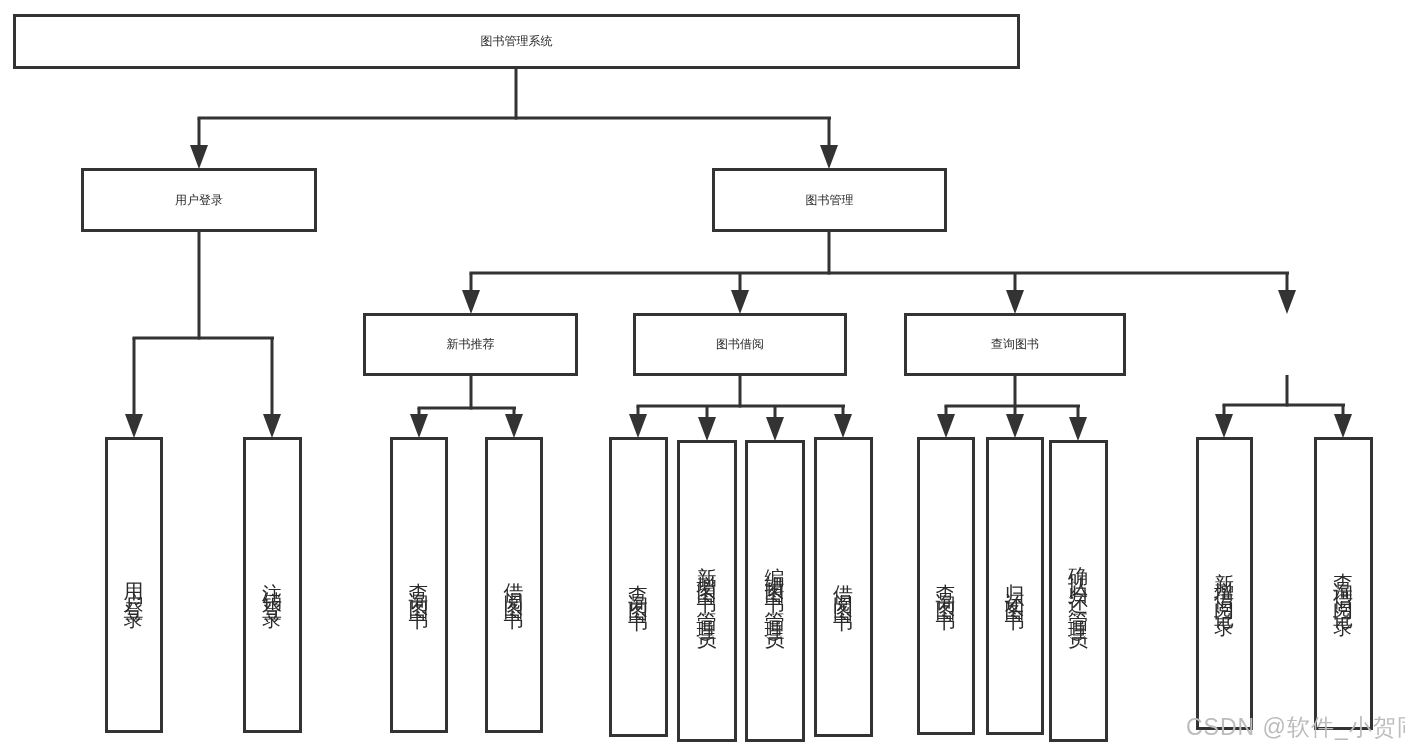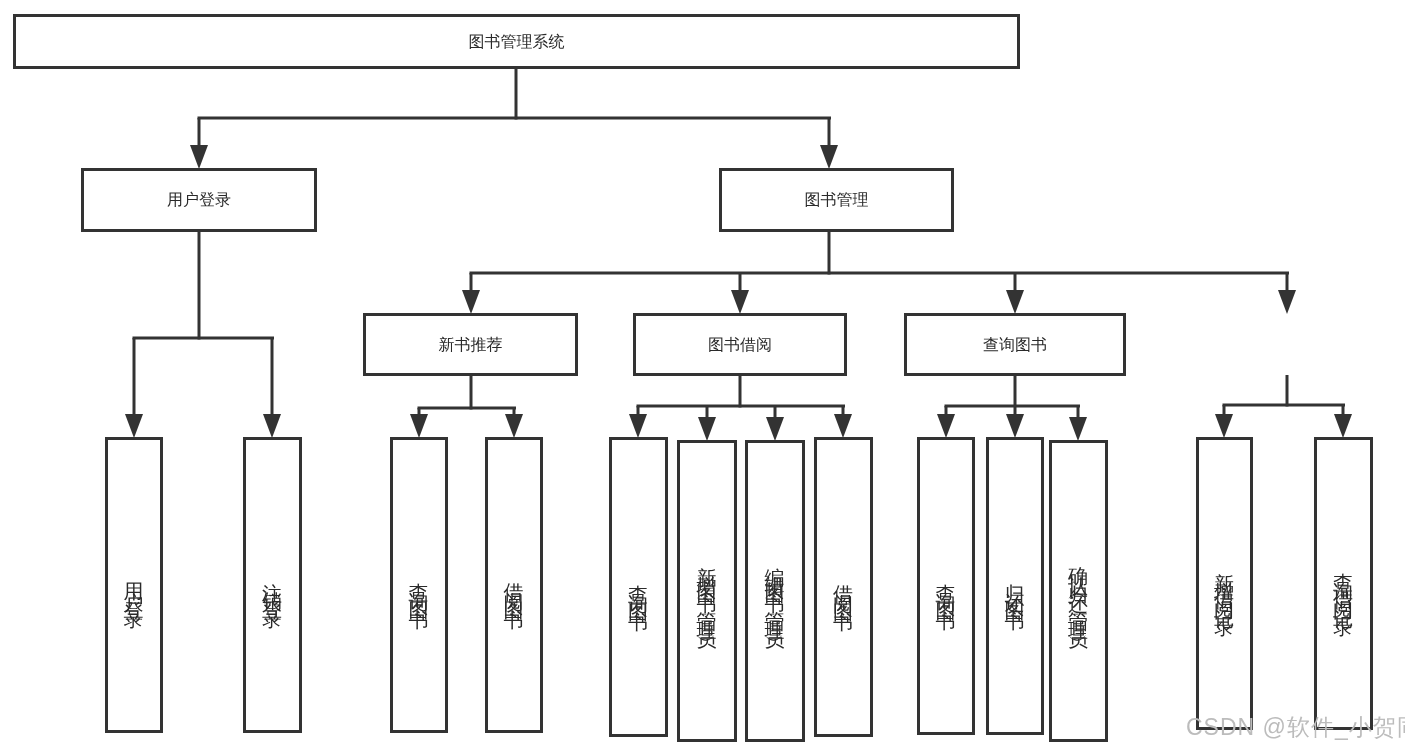"图书管理系统" .node { font-size: 16px -> 12px }
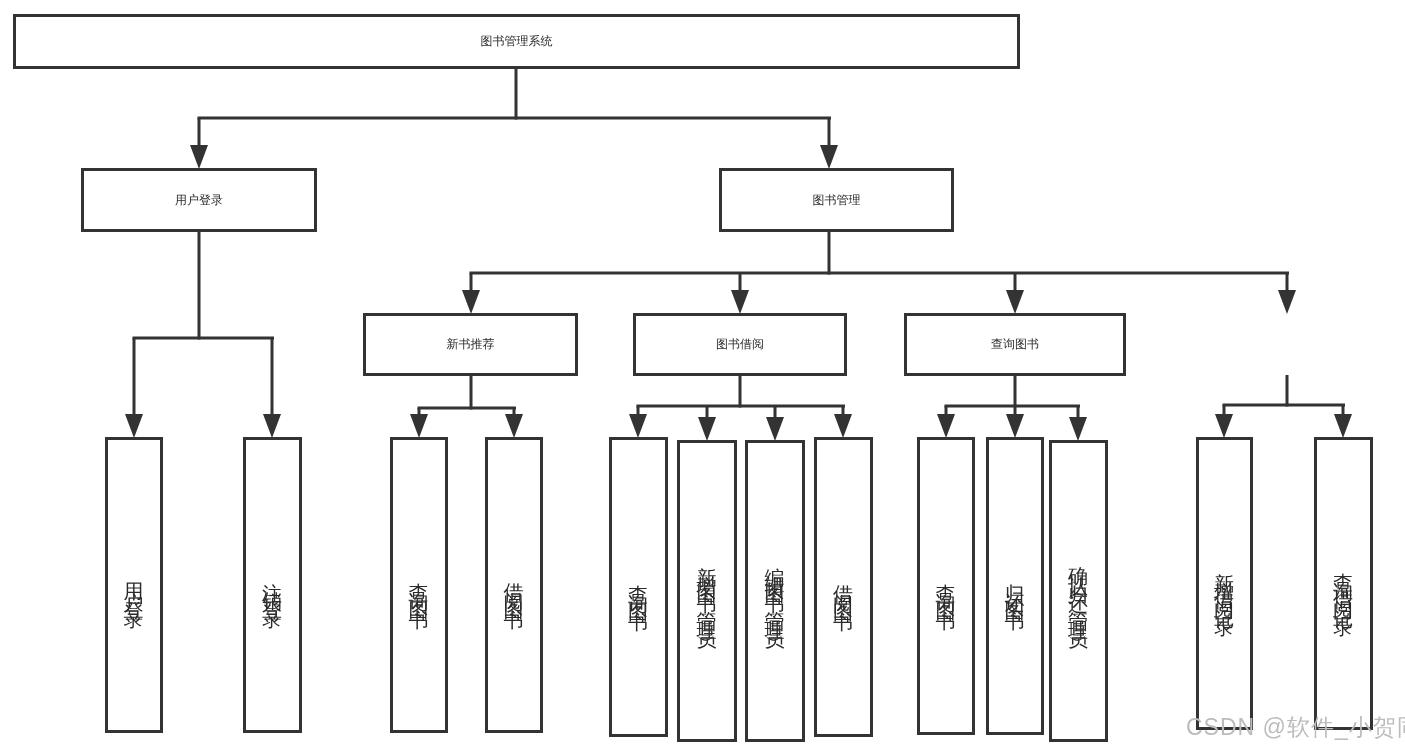"图书管理" div.node { margin-left: 7px -> none }
